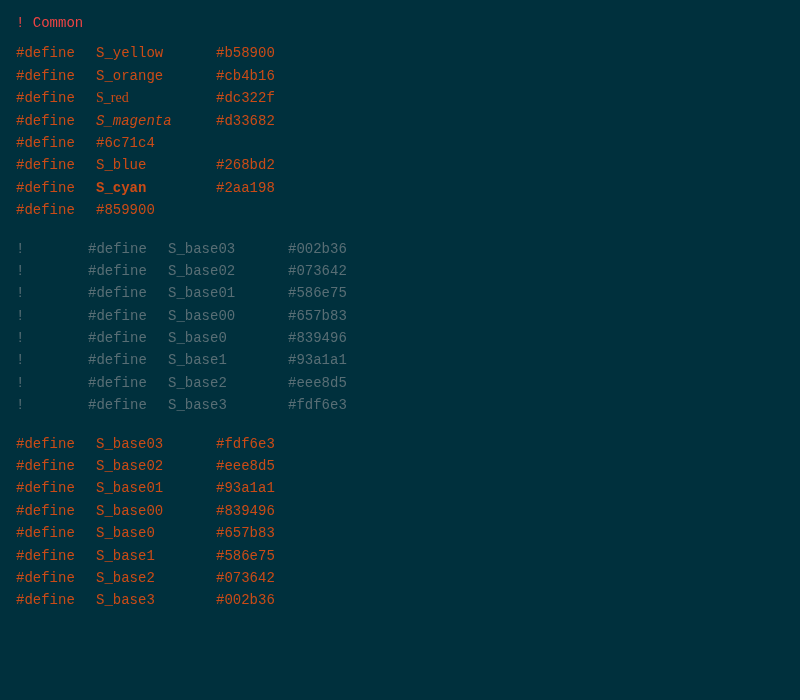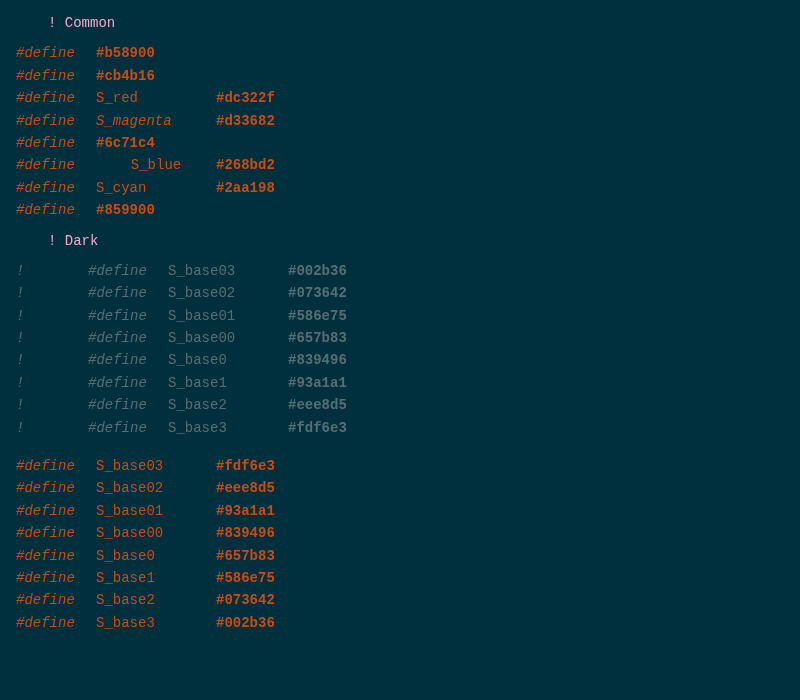"! Common" .comment { color: #f9a8d4 -> #ef4444; margin-left: 32px -> none }
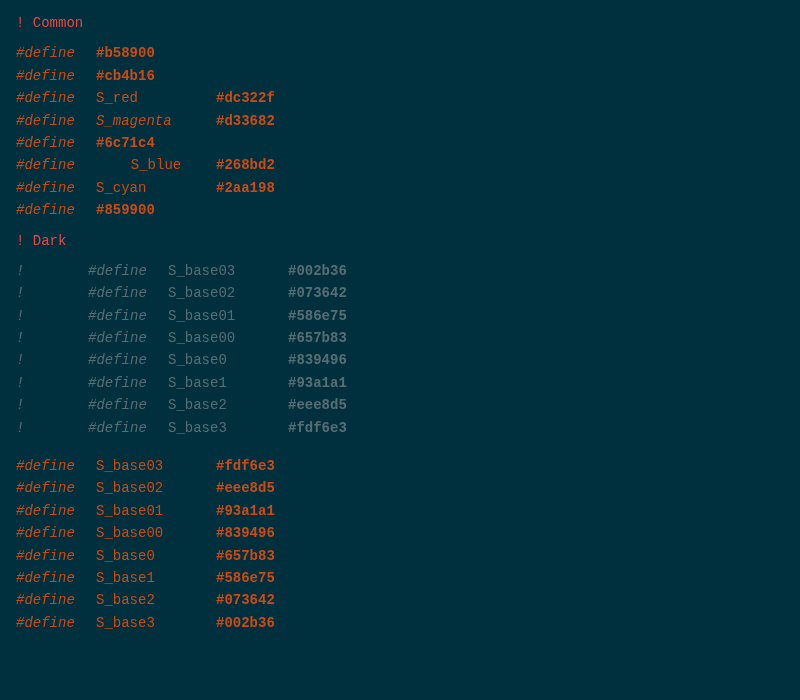"#define" .define-line .keyword { font-style: italic -> none }
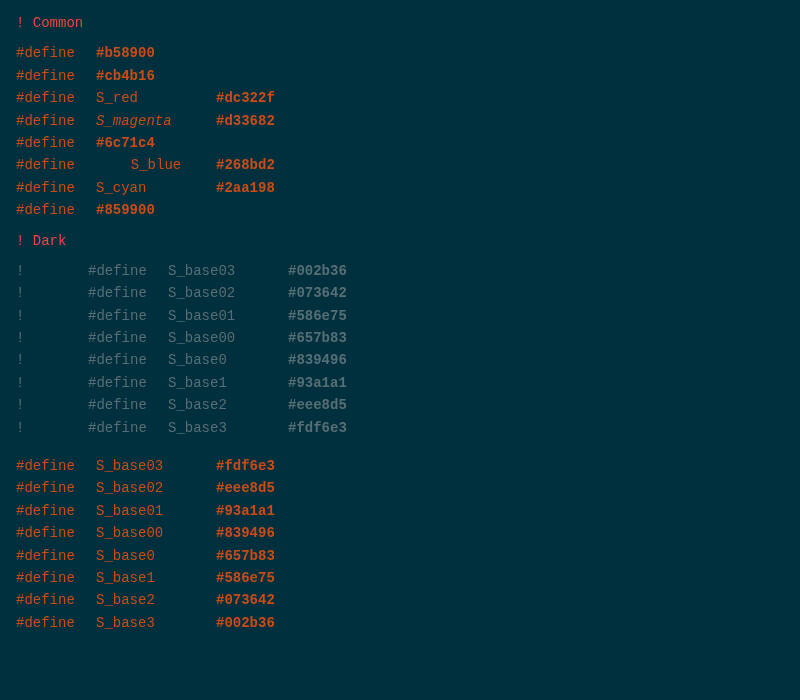"S_yellow" span.varname { html: none -> <span>S_yellow</span> }
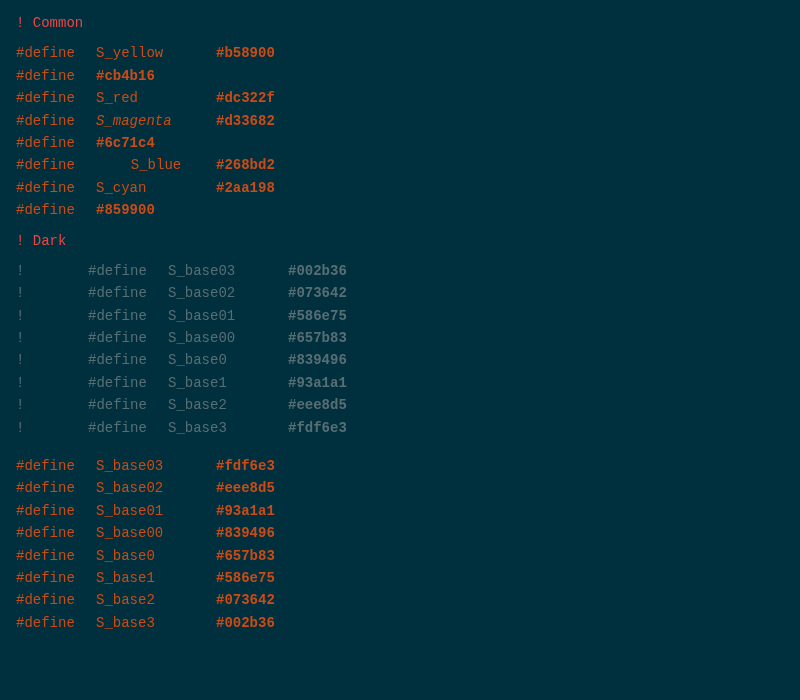"#b58900" .define-line .value { font-weight: bold -> none }
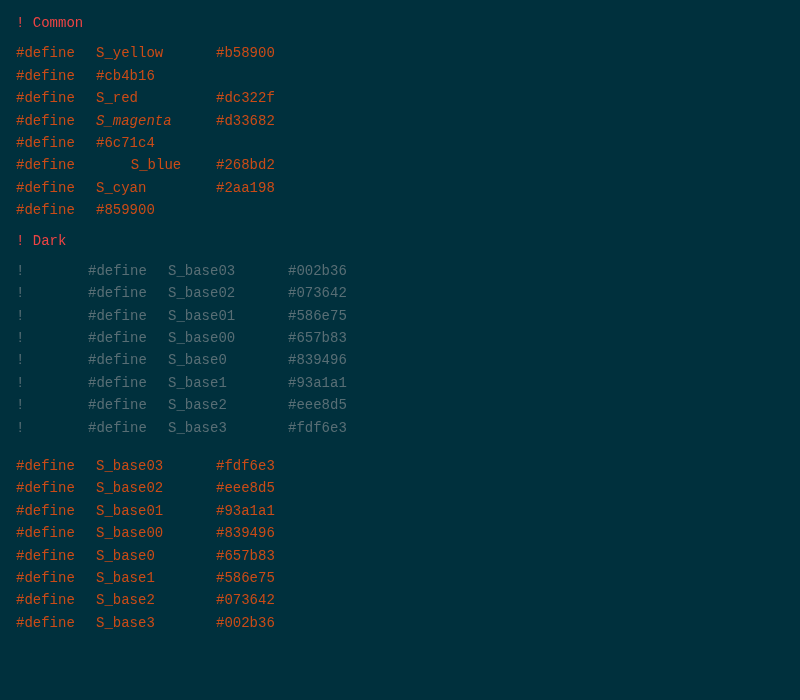"S_orange" span.varname { html: none -> <span>S_orange</span> }
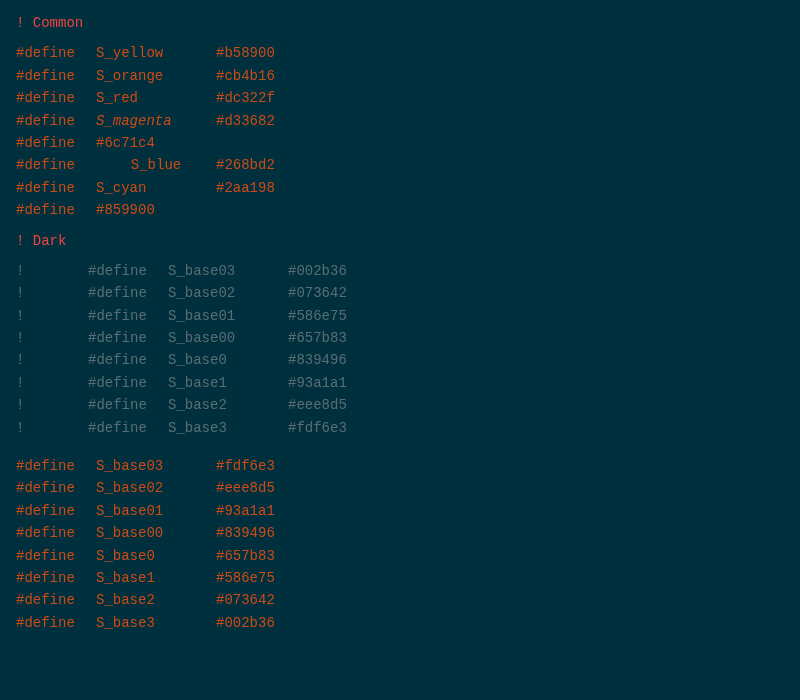"S_red" span.varname { font-family: none -> Liberation Serif, serif }
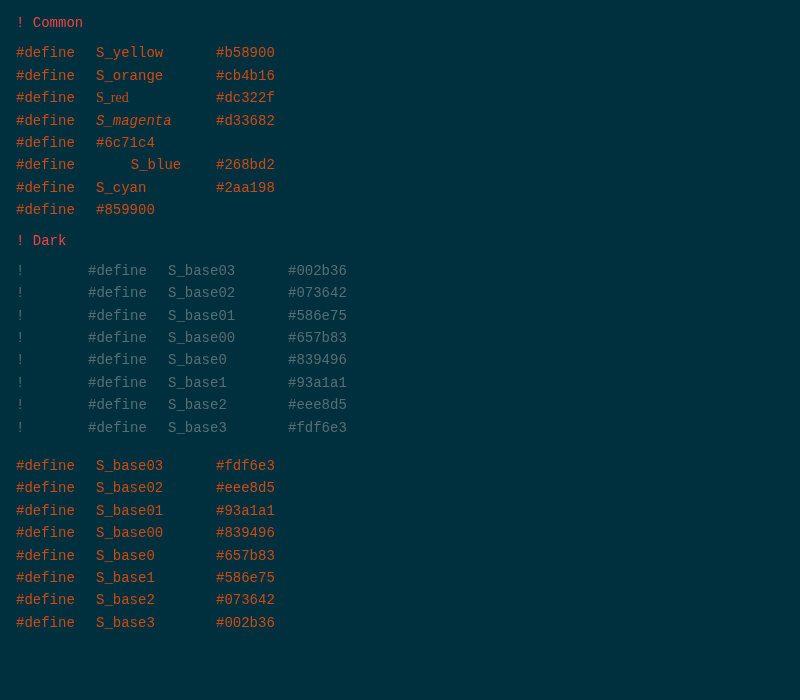"S_blue" span.varname { text-align: center -> none }
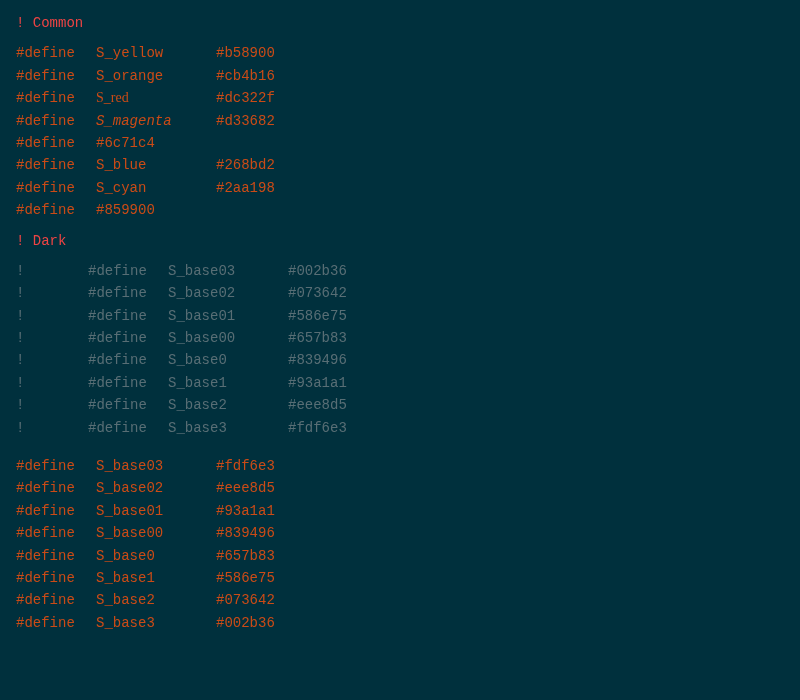"S_cyan" span.varname { font-weight: none -> bold }
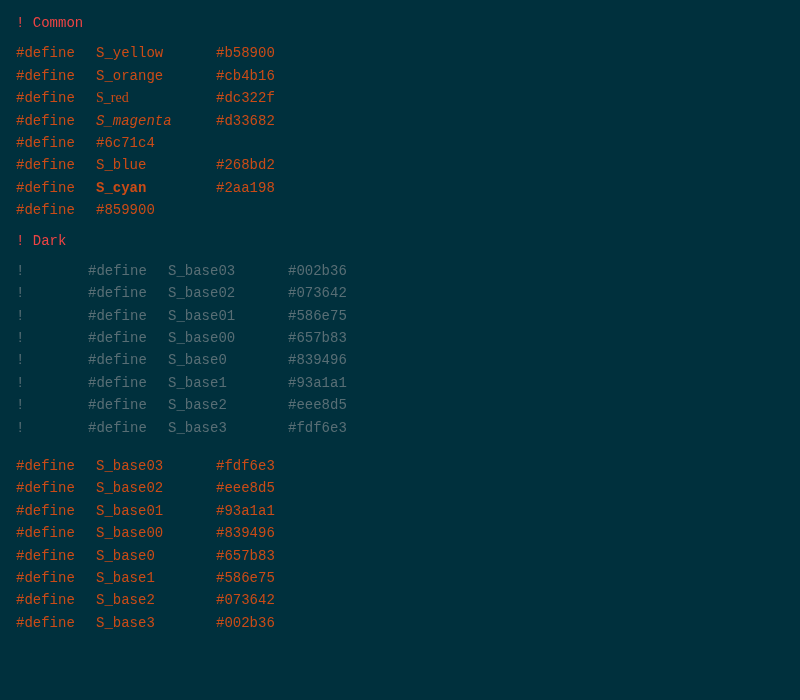"! Dark" div.line { html: <div>! Dark</div> -> none }
